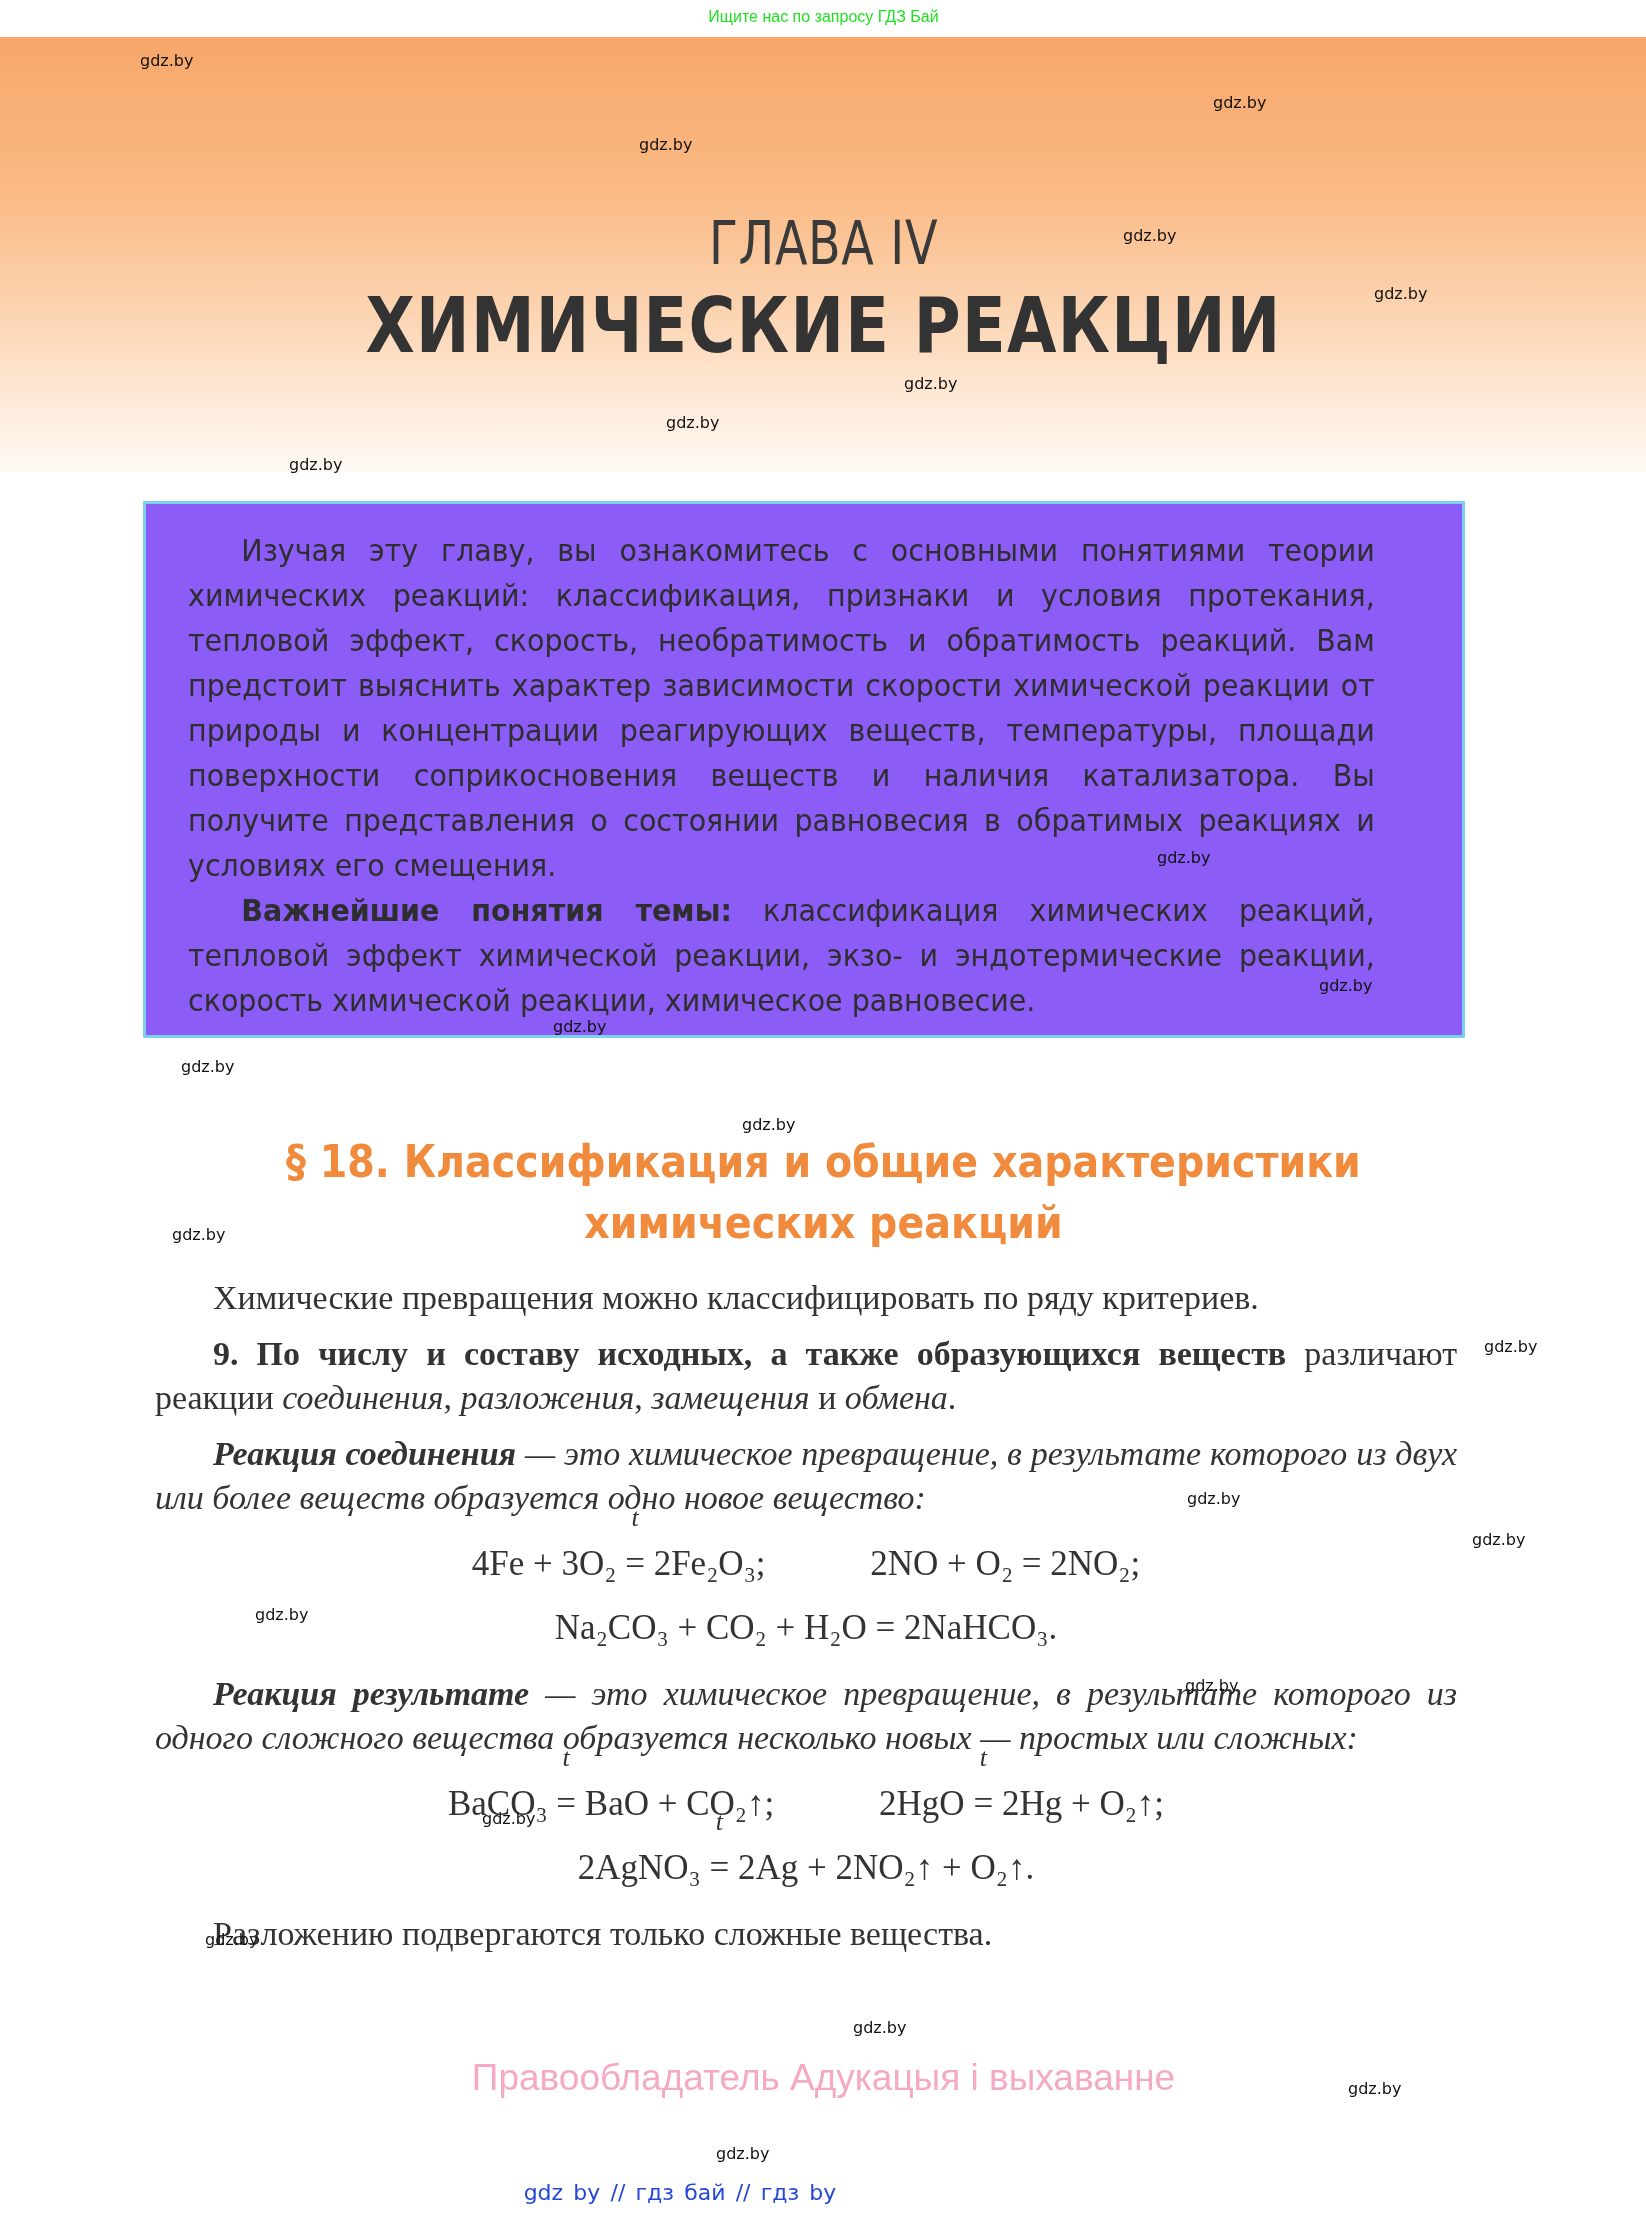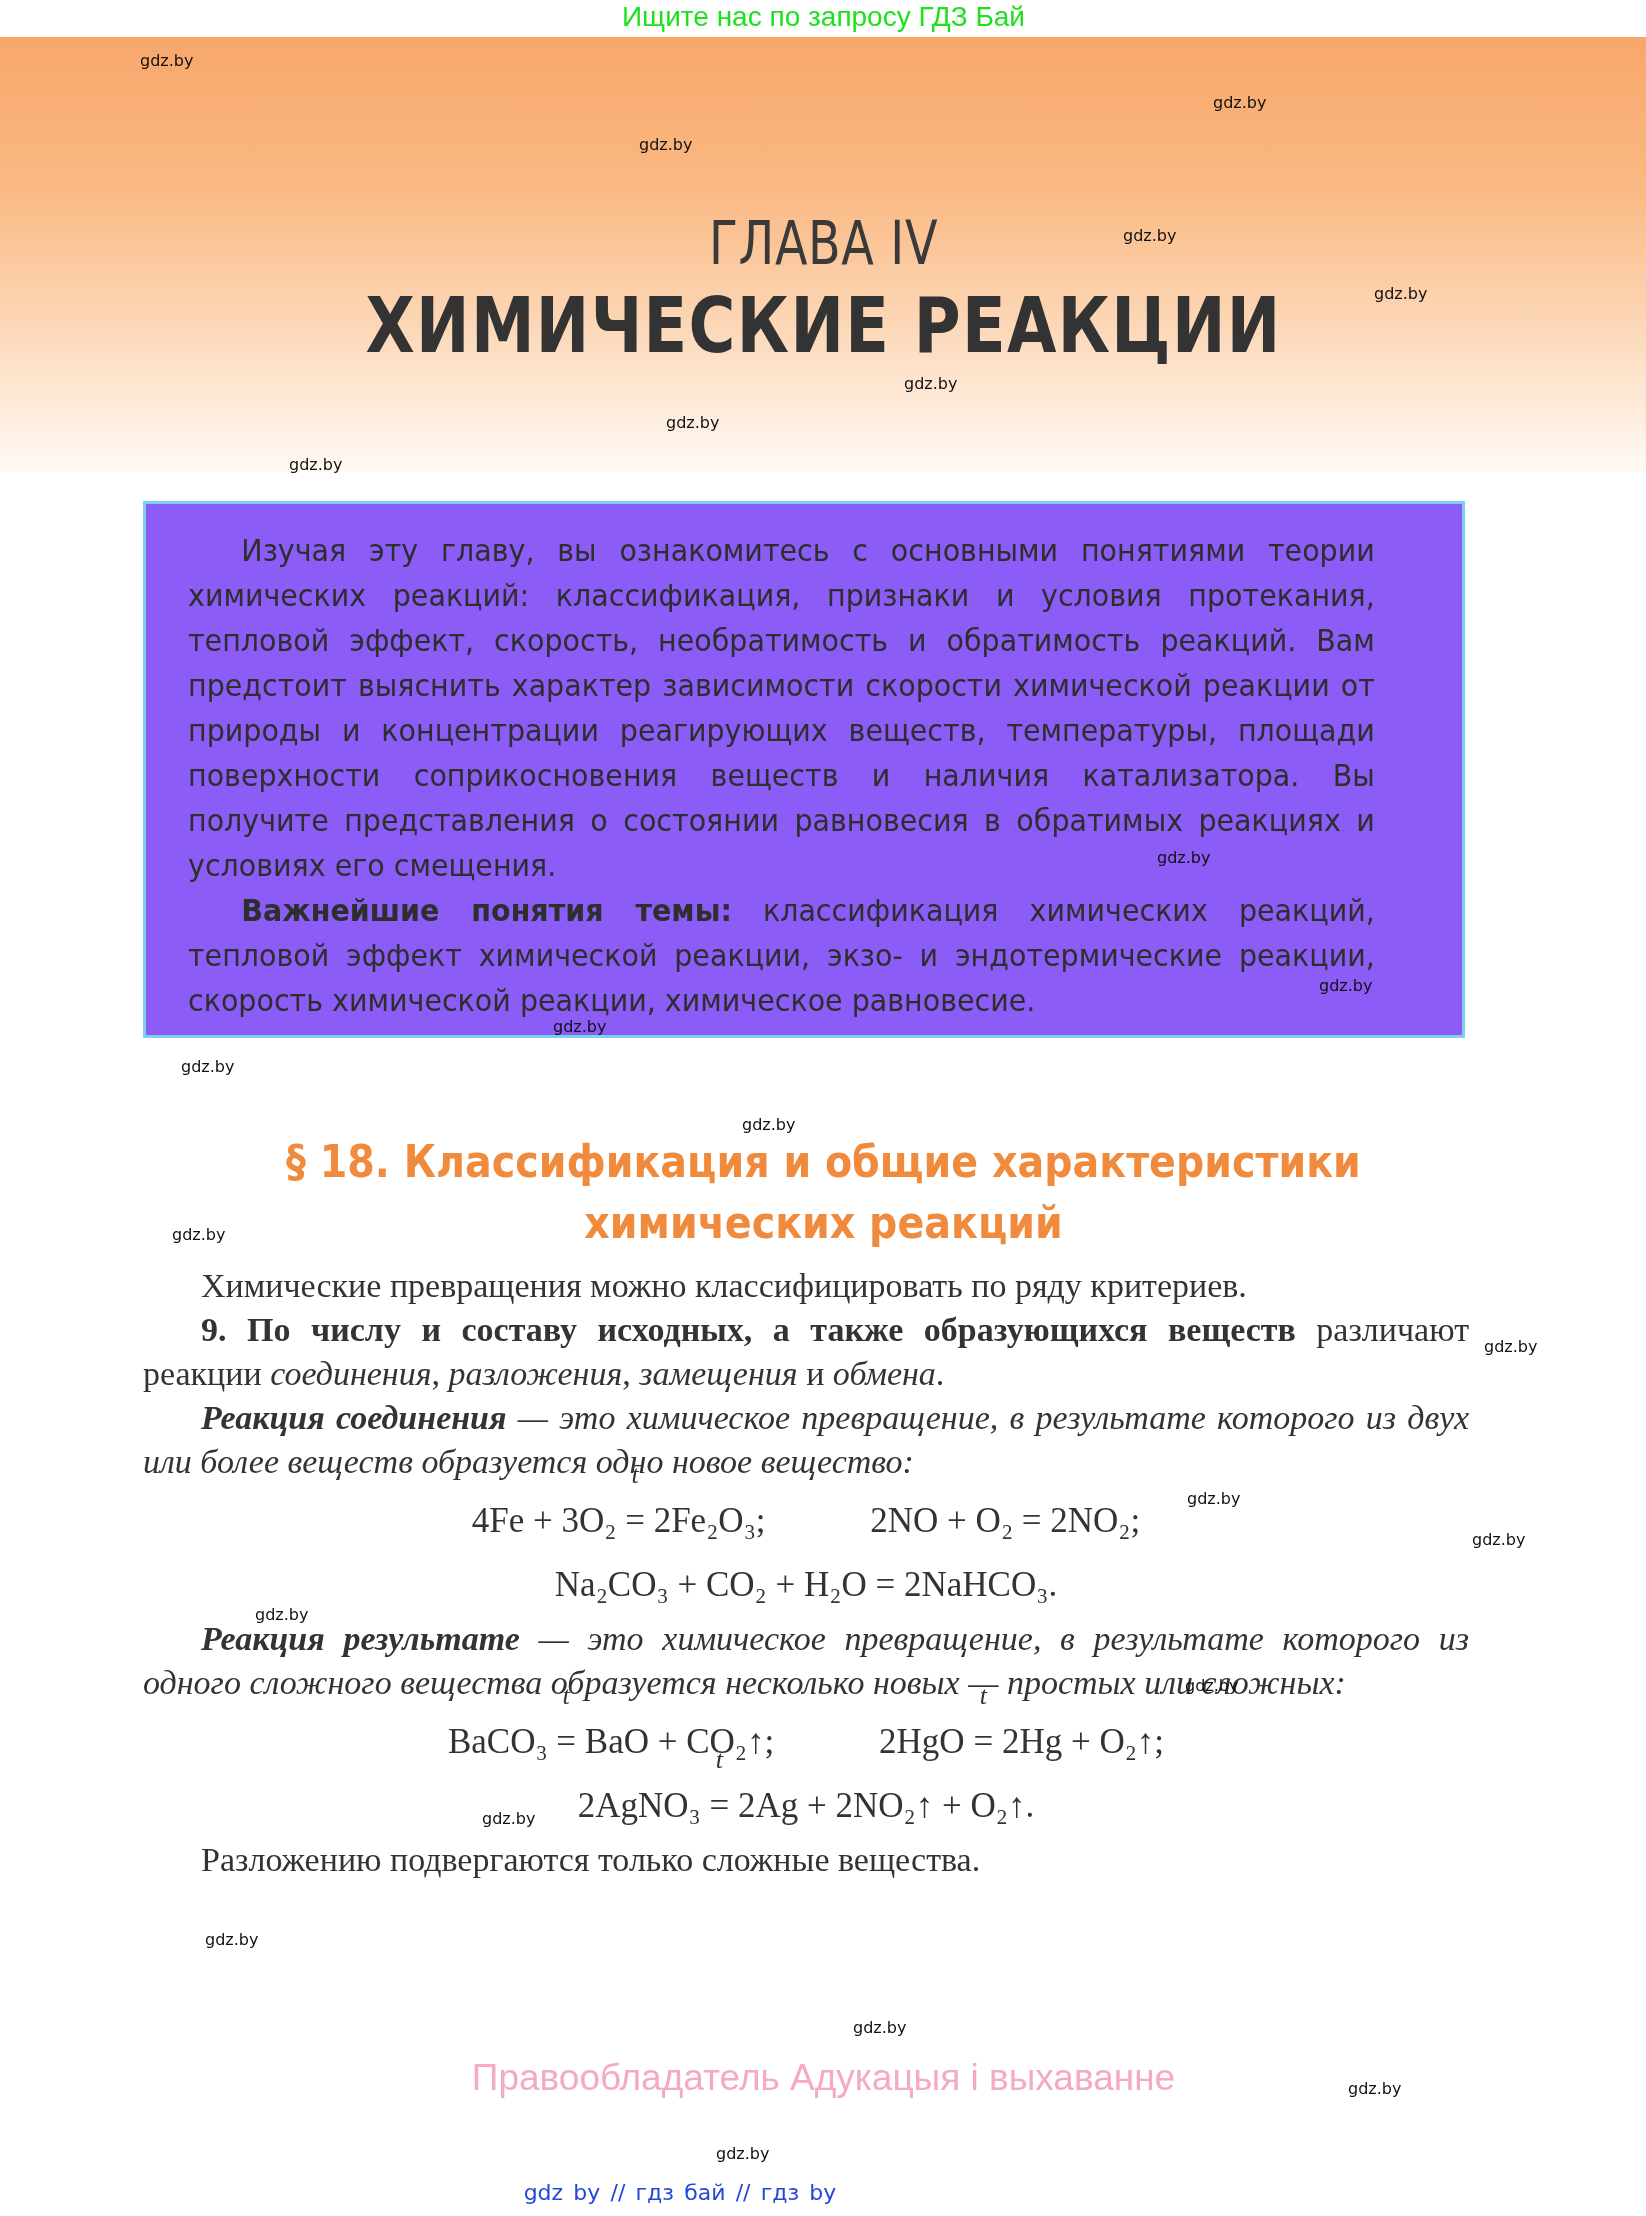"Ищите нас по запросу ГДЗ" .top-banner { font-size: 28px -> 16px }
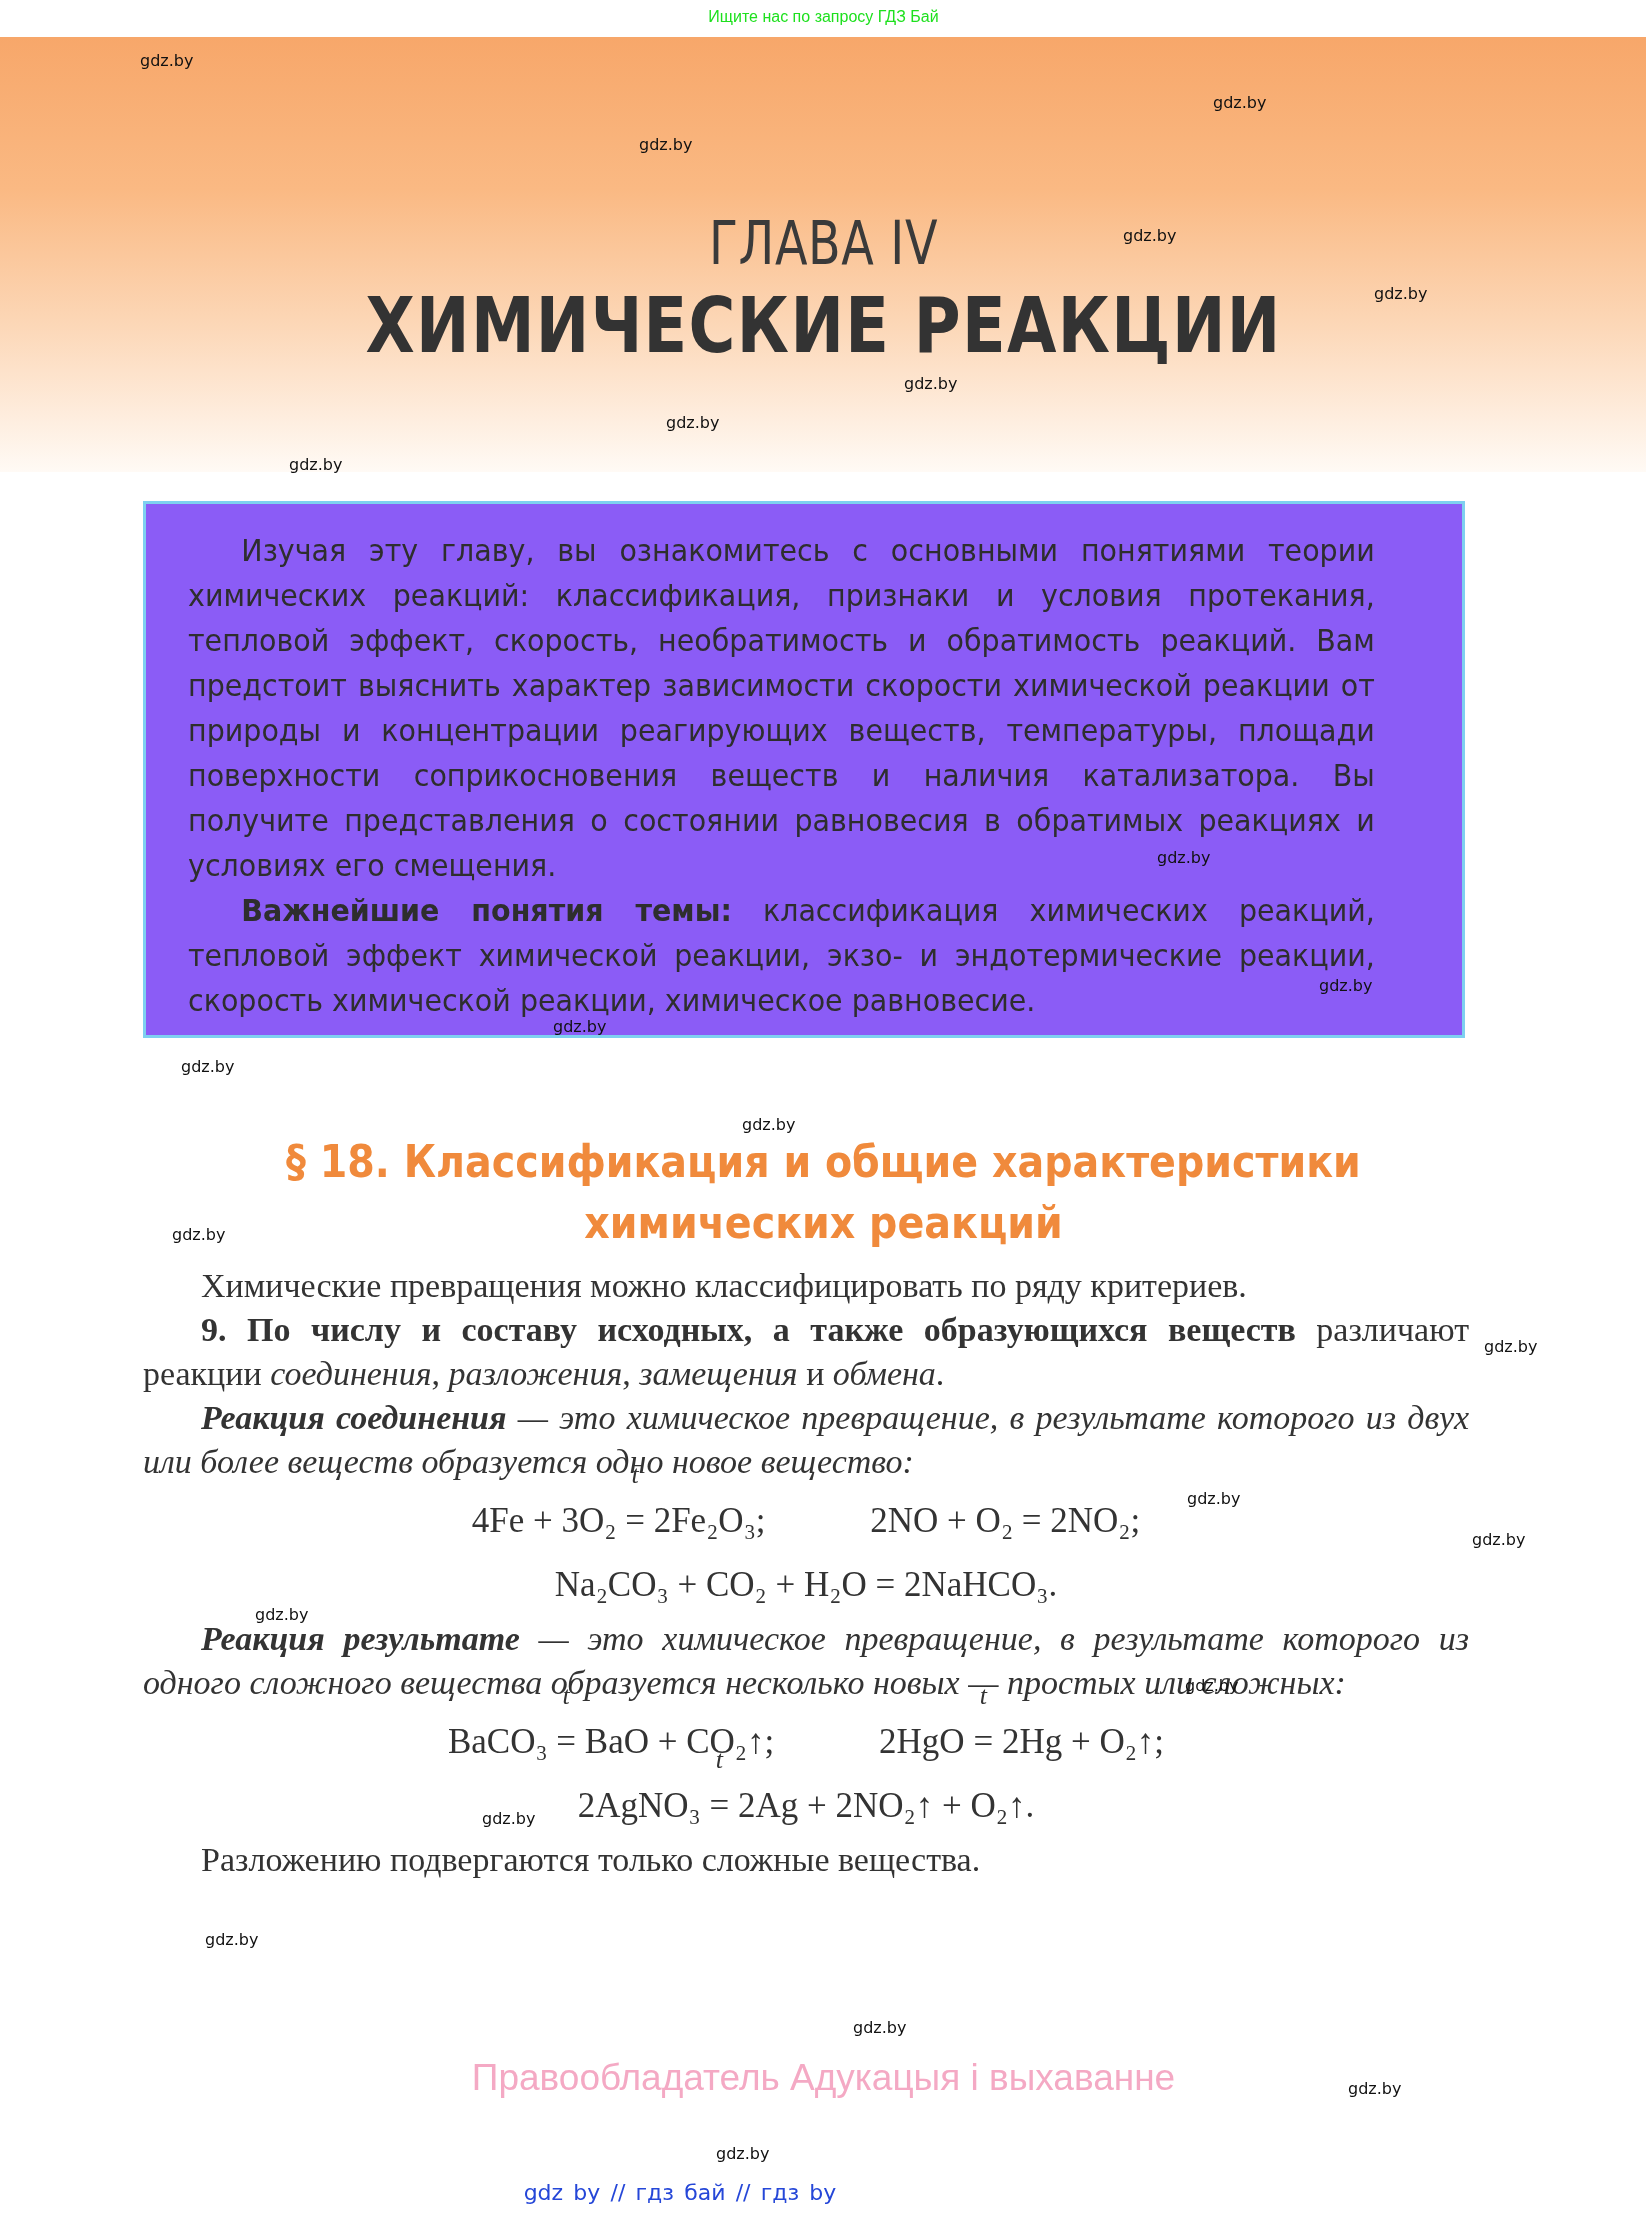"Химические превращения можно" .body p { margin: 0 -> 12px }
